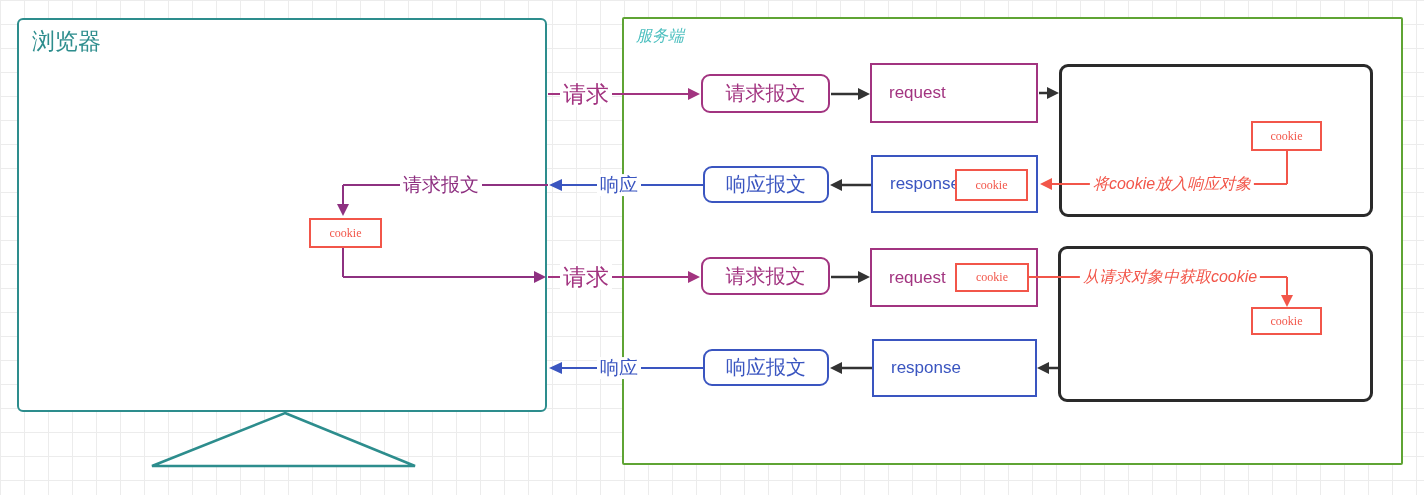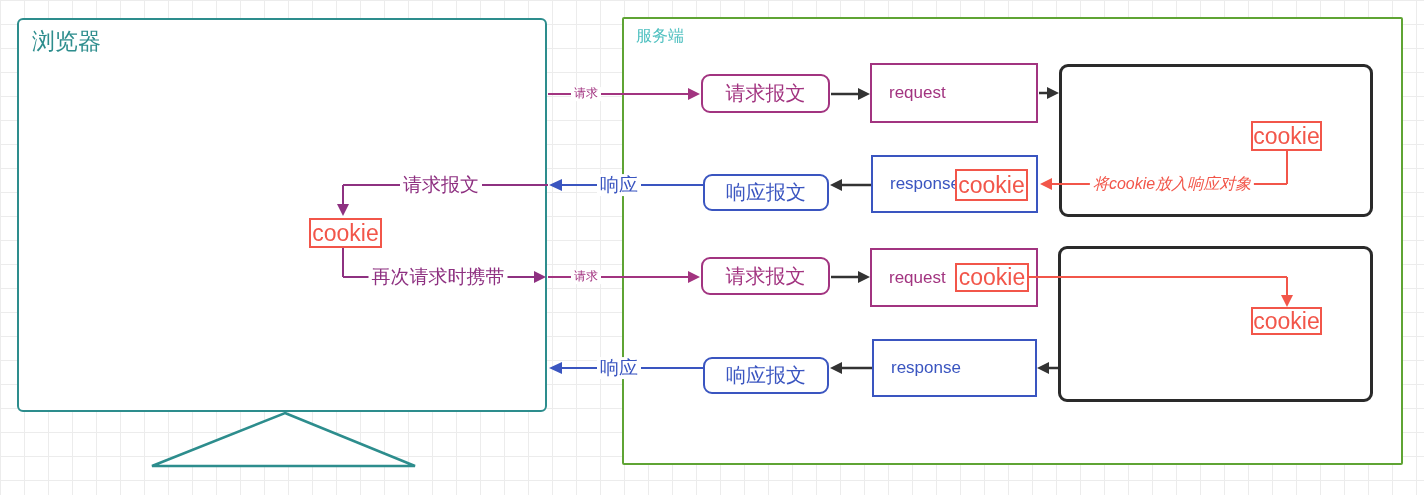"服务端" .server-box { font-style: none -> italic }
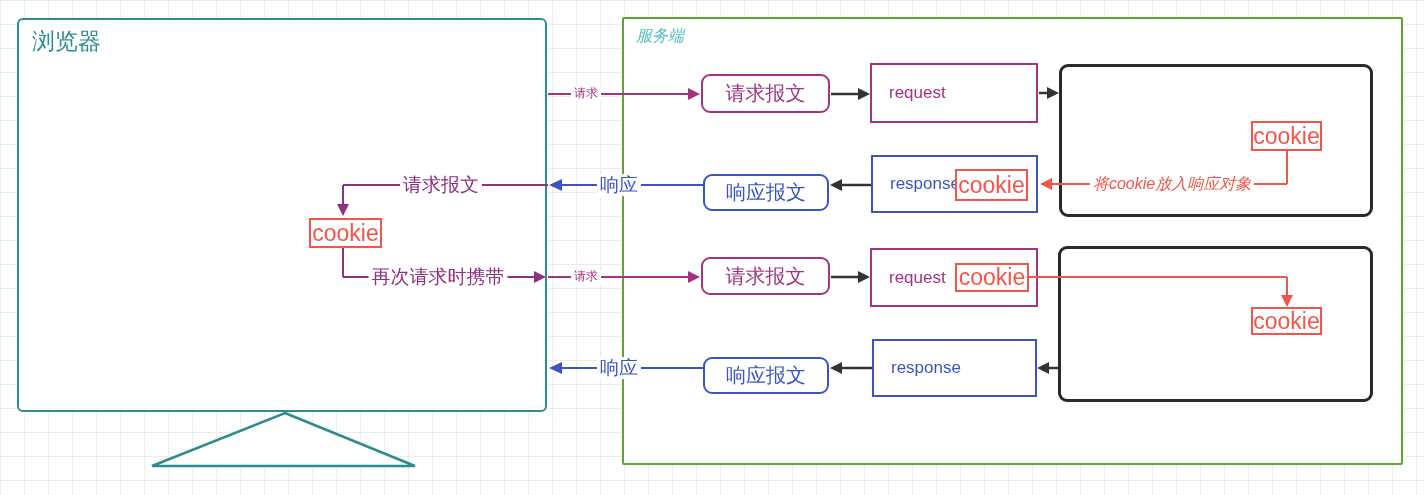"请求" .lbl.m { font-size: 12px -> 23px }
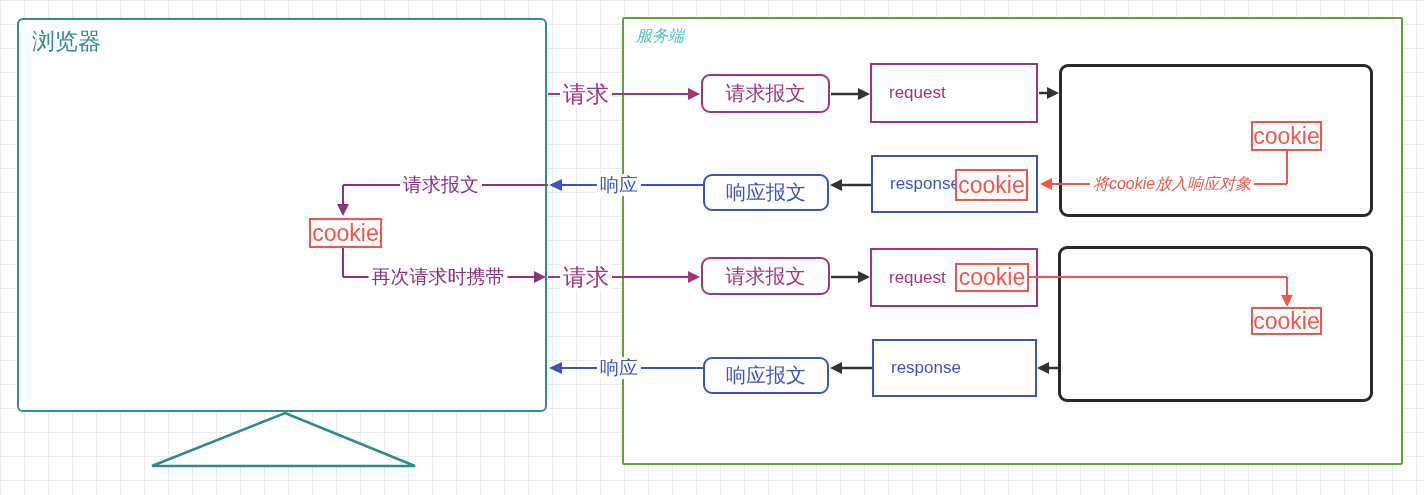"cookie" .cookie { font-family: none -> Liberation Serif, serif; font-size: 23px -> 12px }
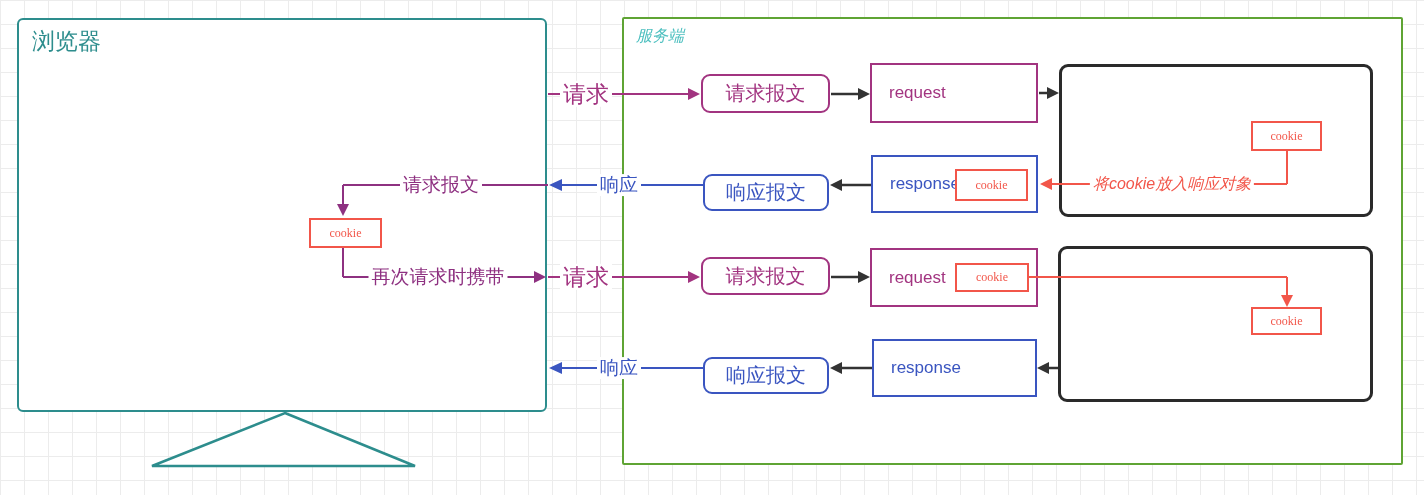"响应报文" .pill.b { margin-top: 8px -> none }
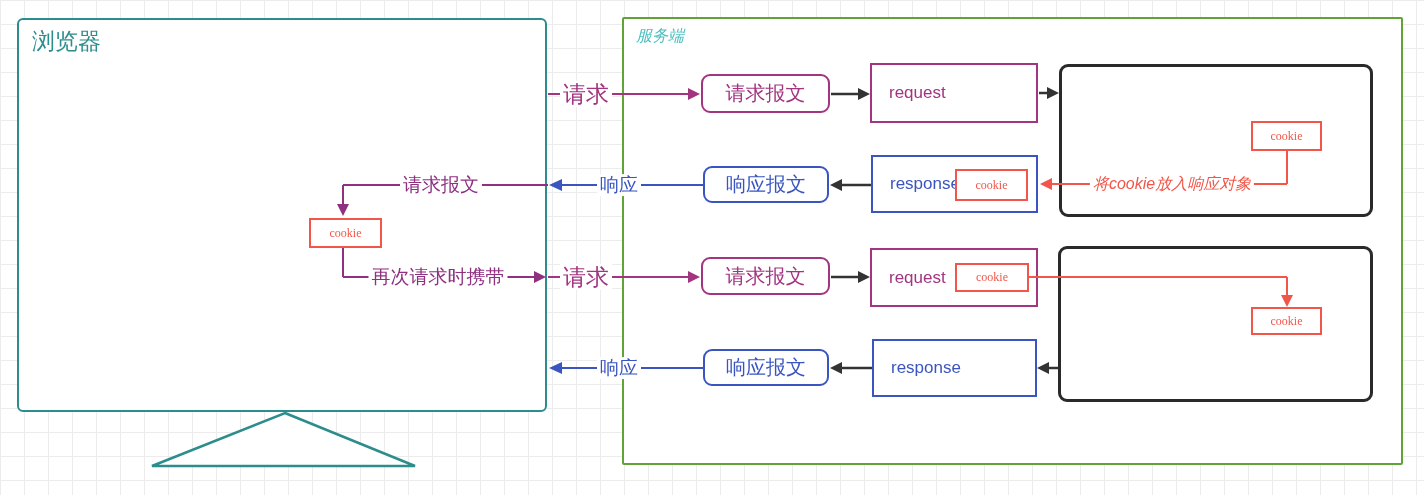"再次请求时携带" span.lbl { html: <span>再次请求时携带</span> -> none }
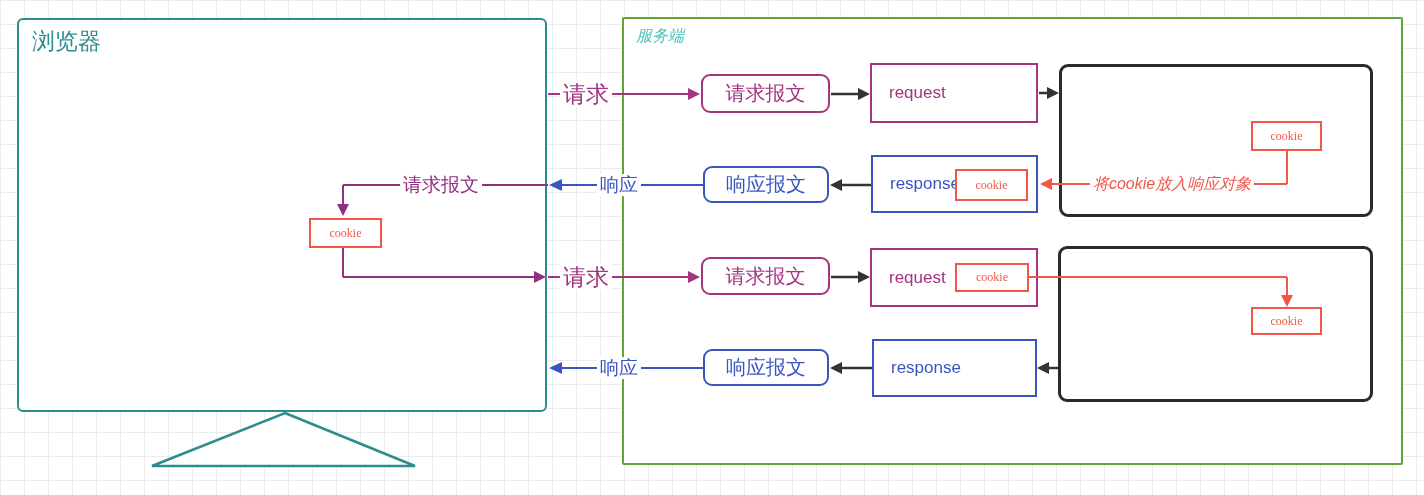"从请求对象中获取cookie" span.lbl { html: none -> <span>从请求对象中获取cookie</span> }
